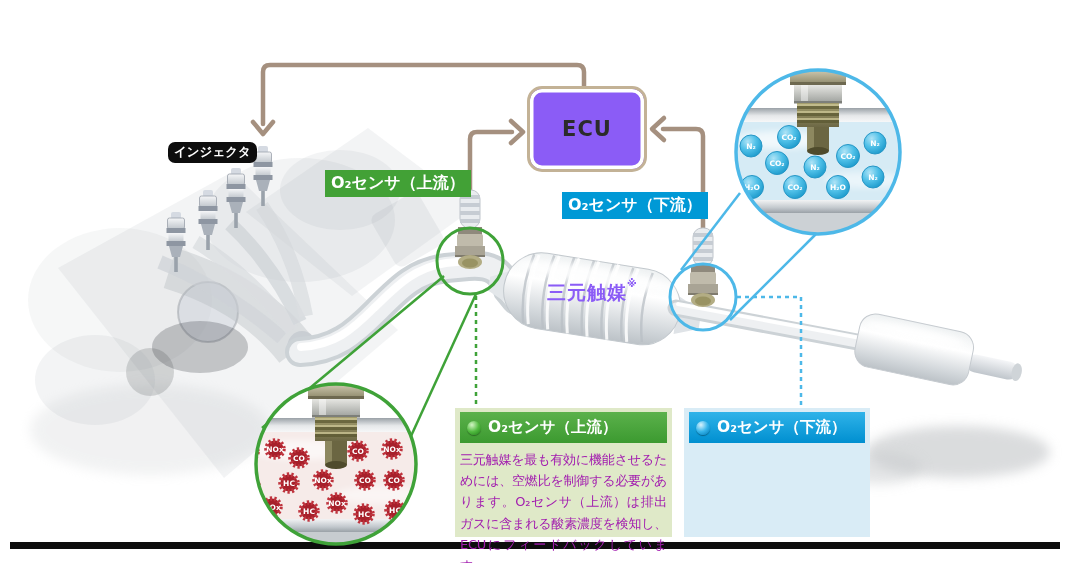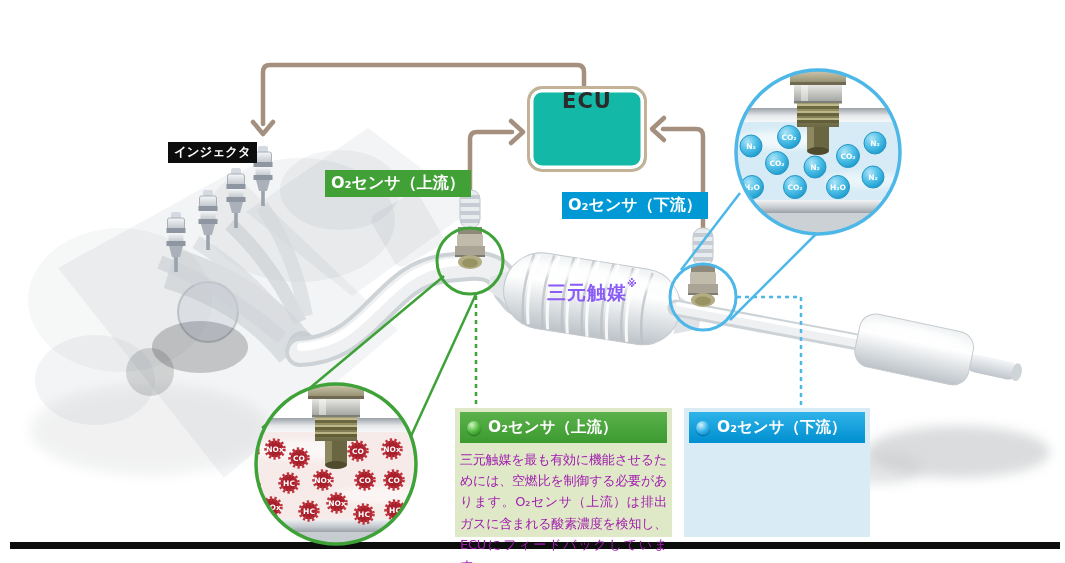"ECU" .ecu { align-items: none -> center; background: #14b8a6 -> #8b5cf6 }
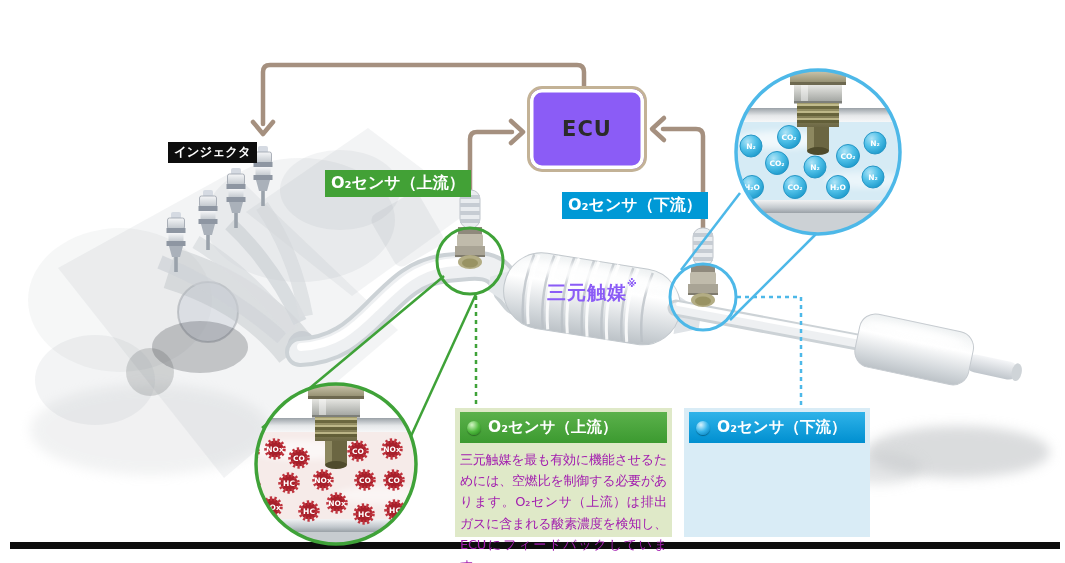"インジェクタ" .tag-injector { border-radius: none -> 7px }
